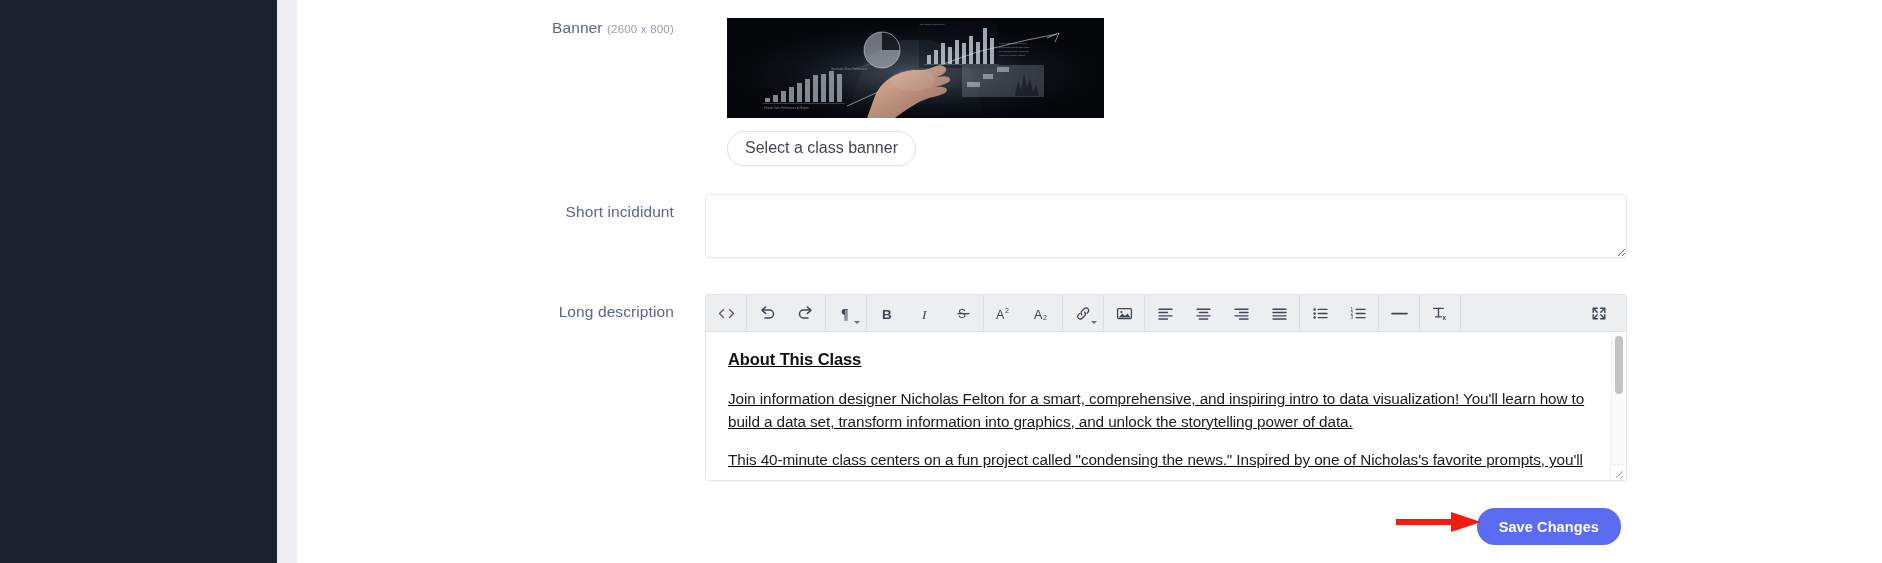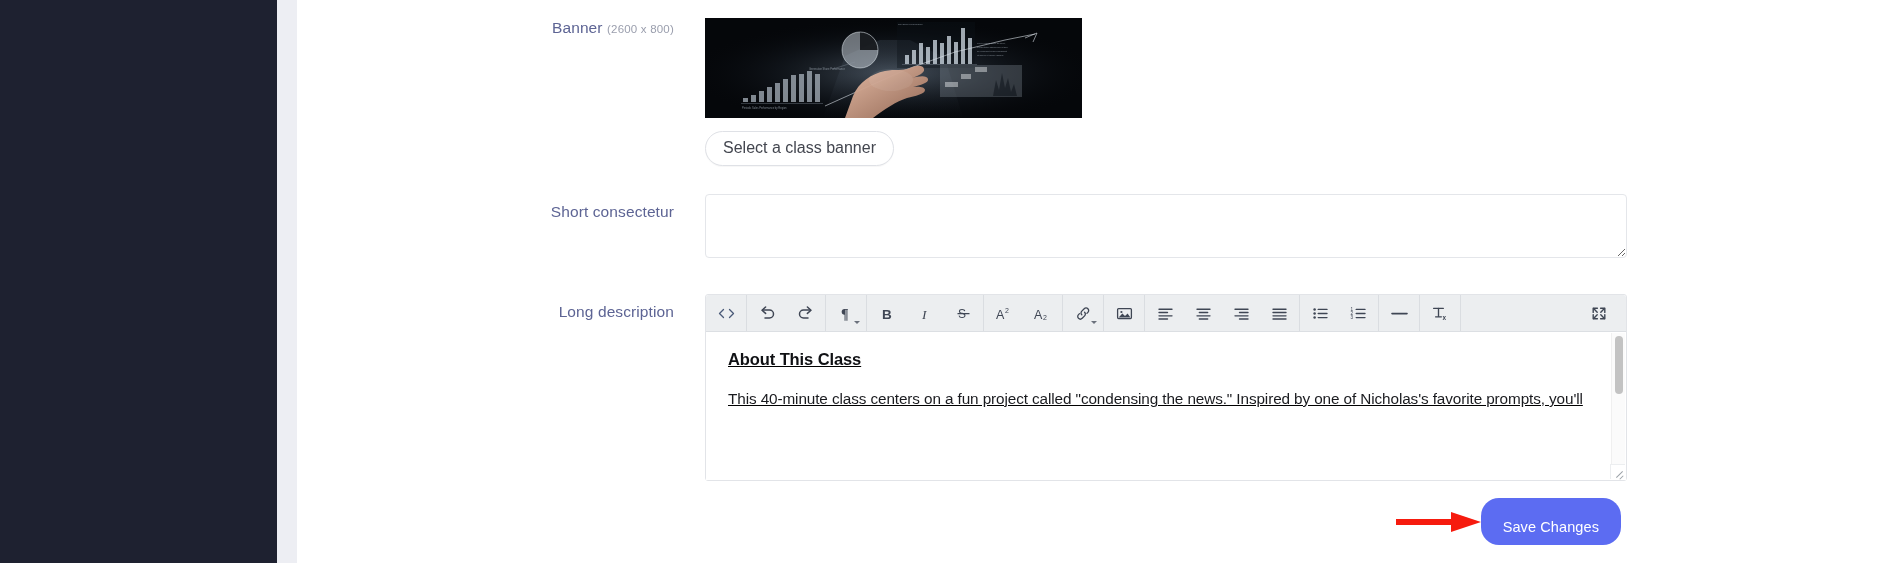"Banner (2600 x 800)" #banner-row { gap: none -> 22px }
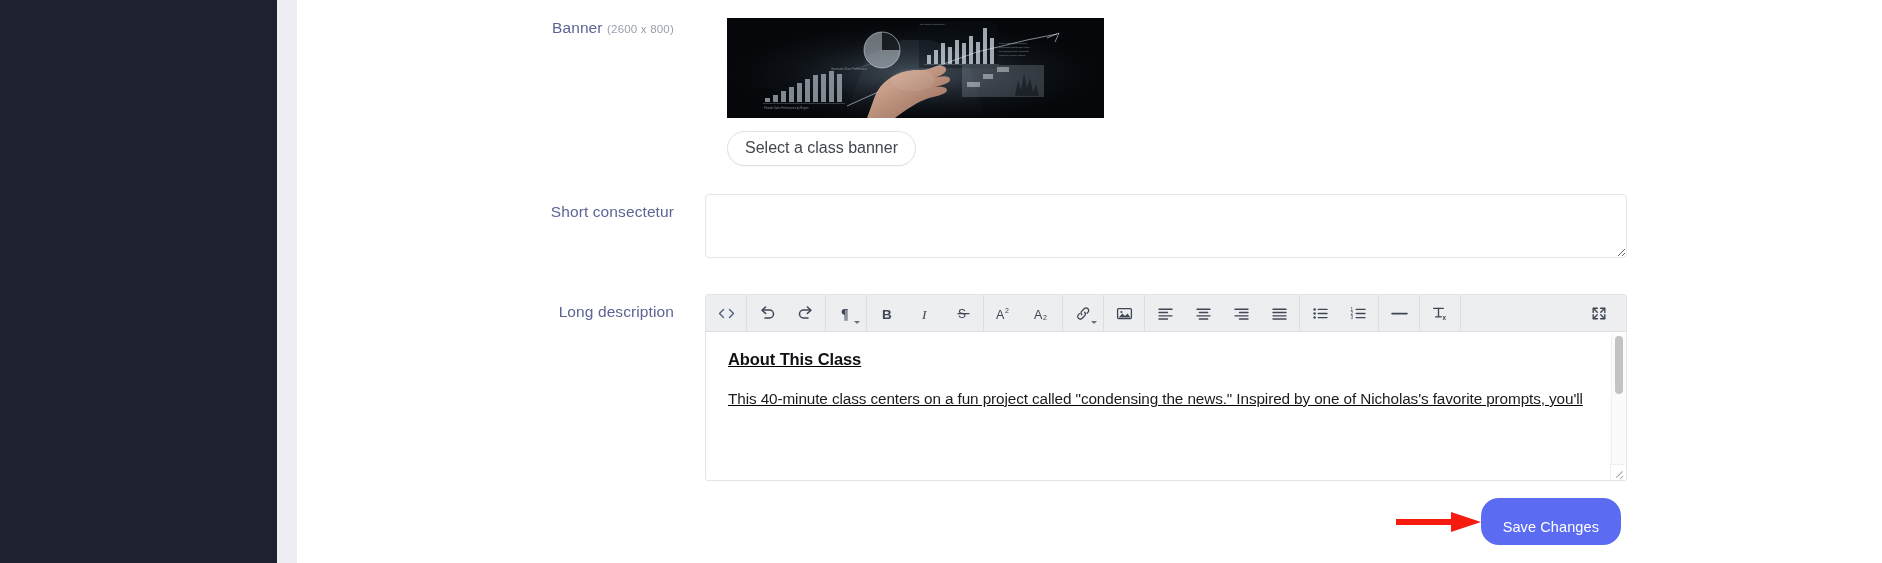"Short consectetur" div.row-label { text: consectetur -> incididunt }
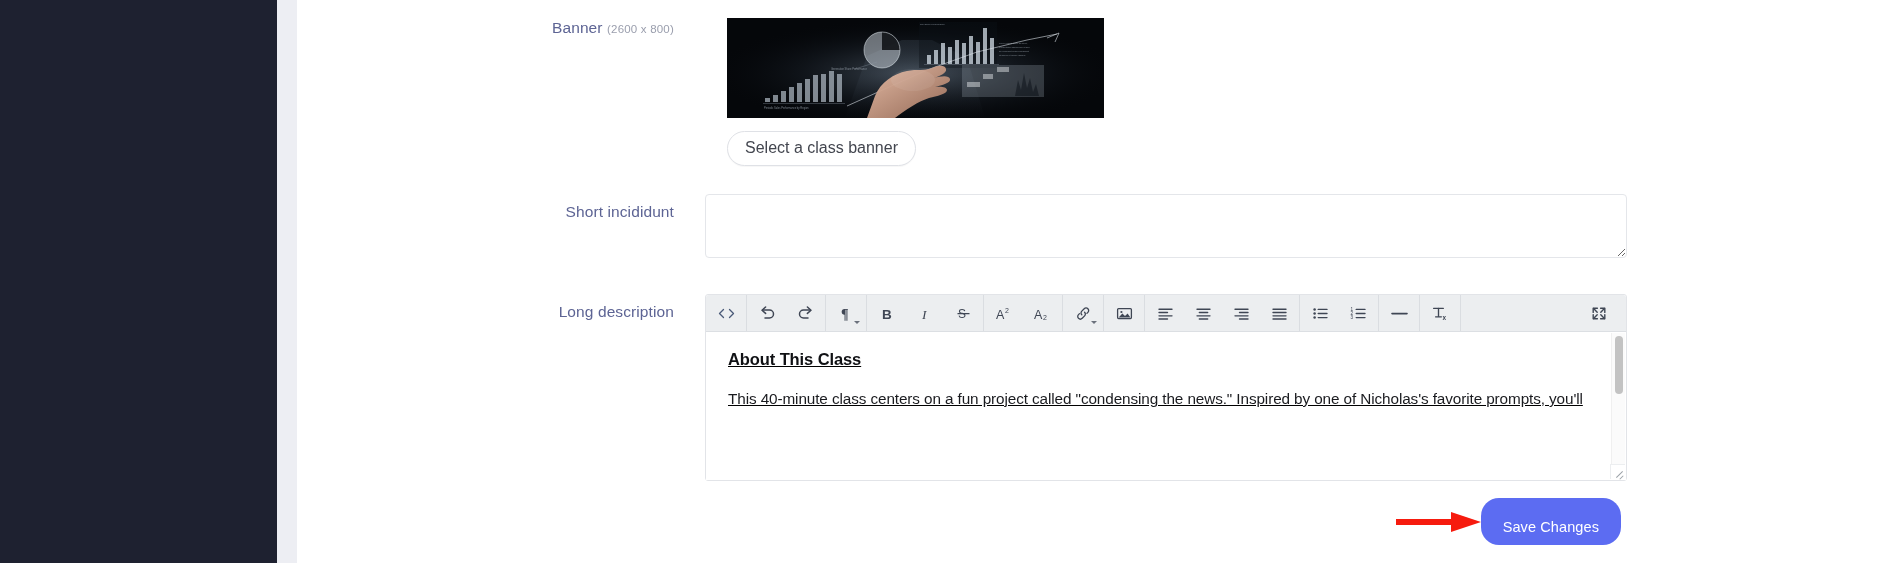"Join information designer Nicholas" p { html: none -> <p>Join information designer Nicholas Felton for a smart, comprehensive, and inspiring intro to data visualization! You'll learn how to build a data set, transform information into graphics, and unlock the storytelling power of data.</p> }
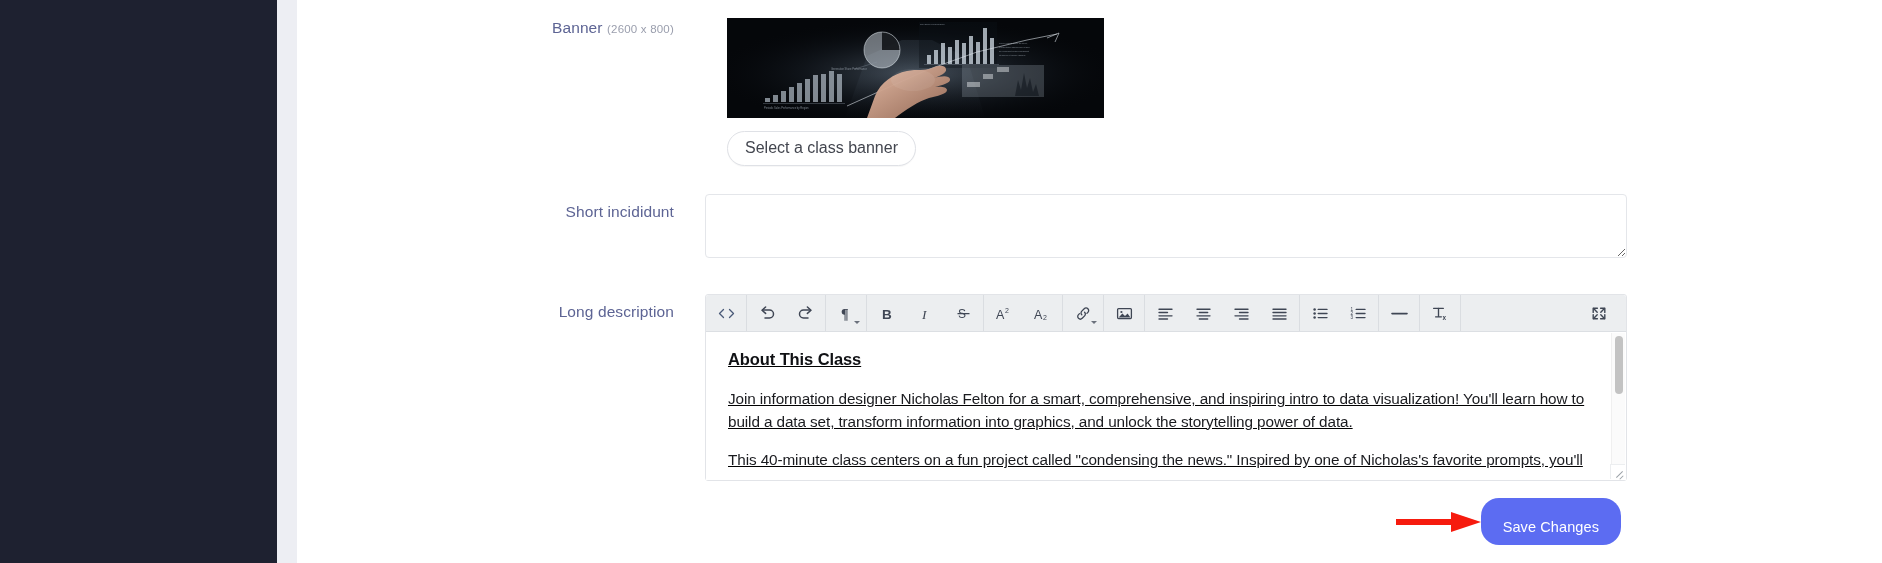"Save Changes" .save-btn { font-weight: none -> bold; padding: 22px 22px 11px -> 12px 22px 11px }
